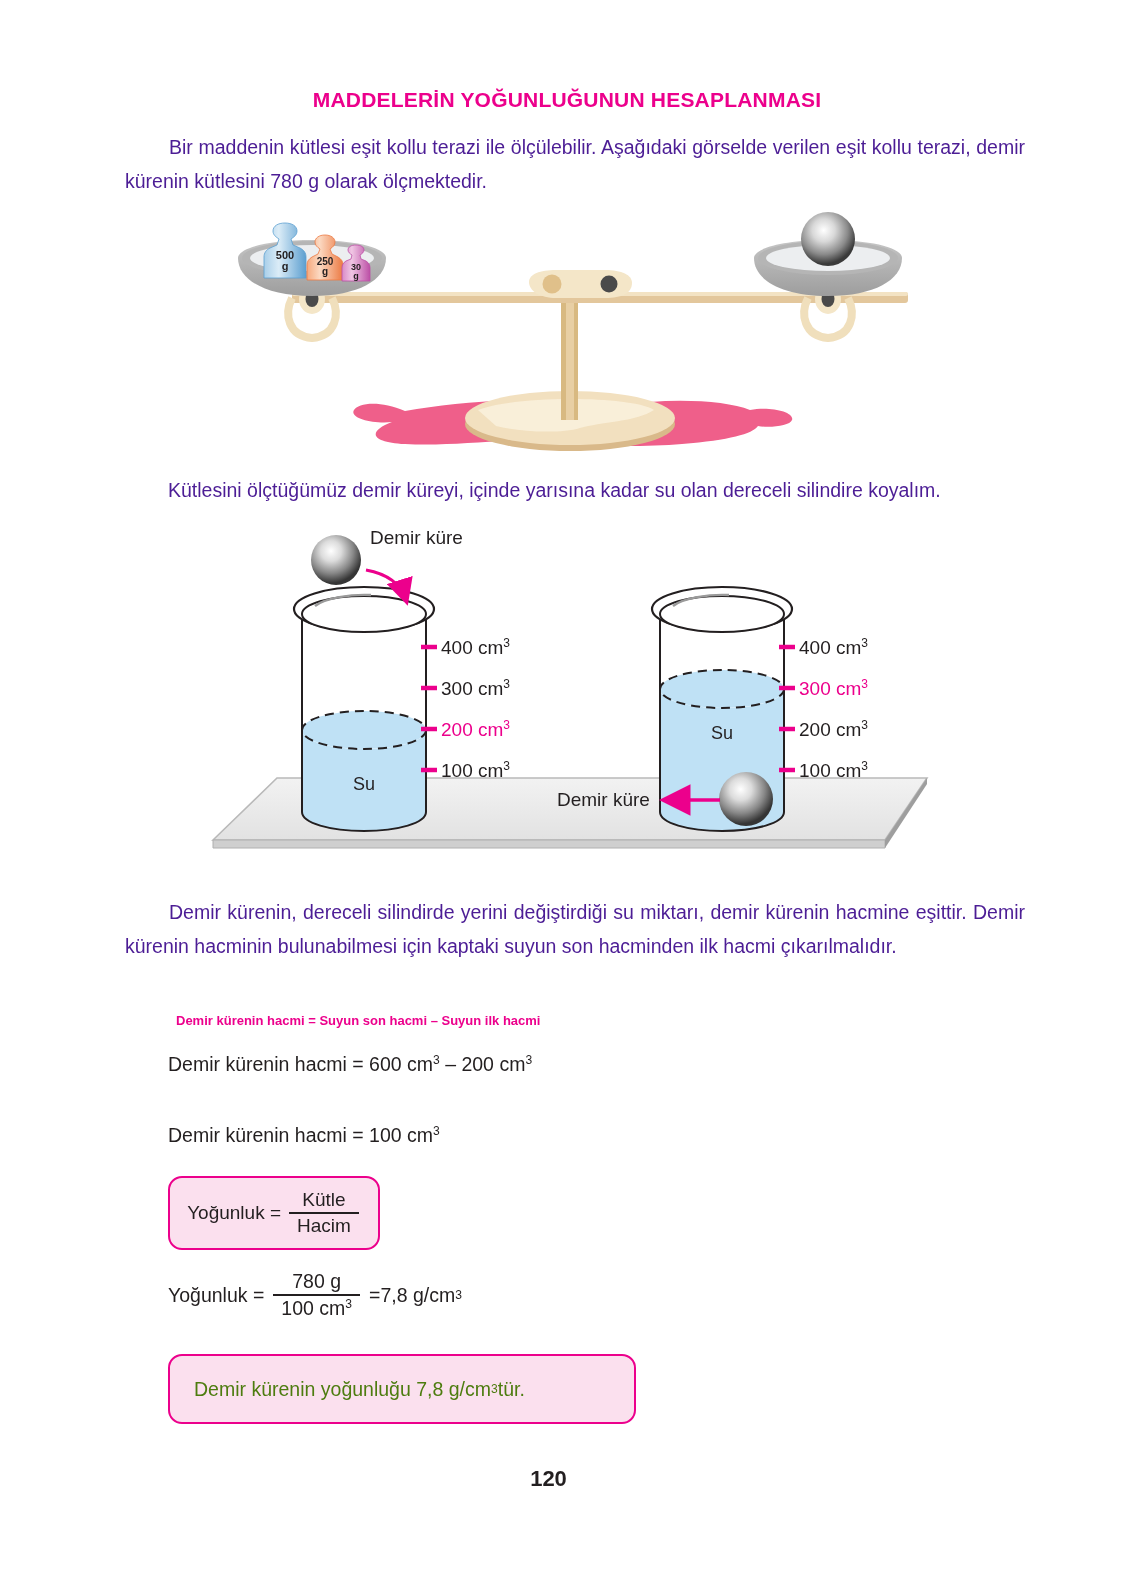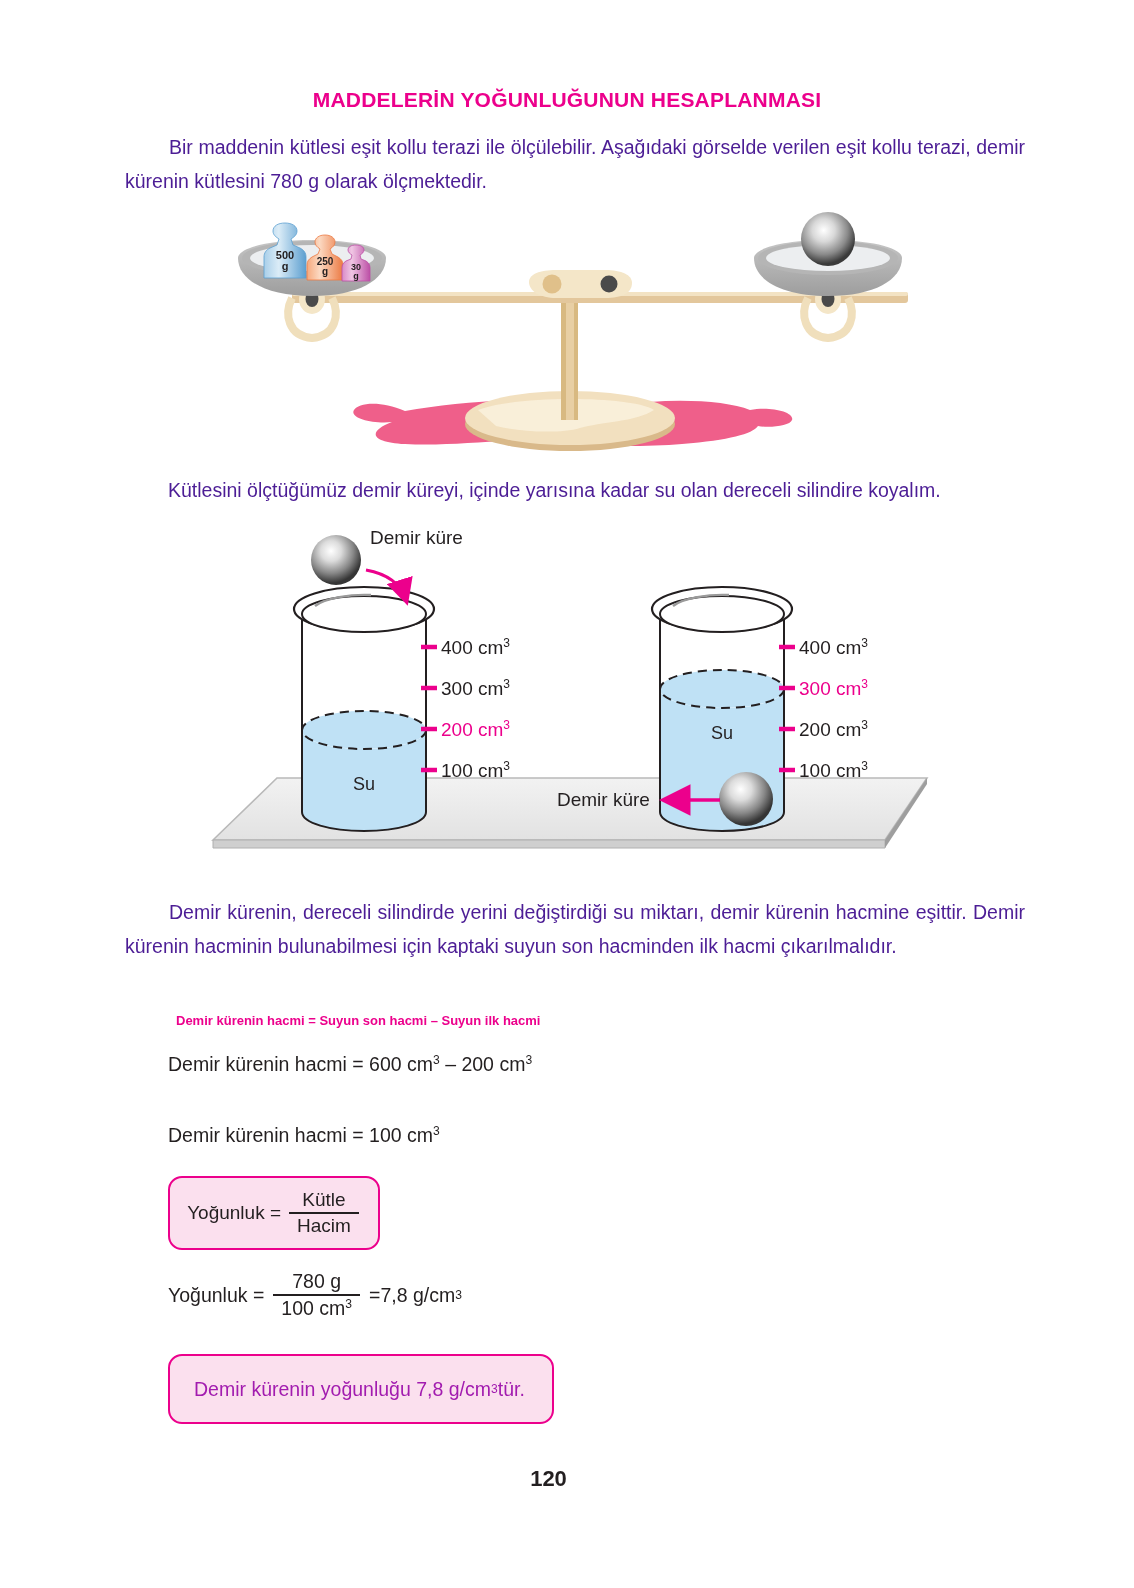"Demir kürenin yoğunluğu 7,8 g/cm" .answer-box { color: #a21caf -> #4d7c0f; width: 386px -> 468px }
